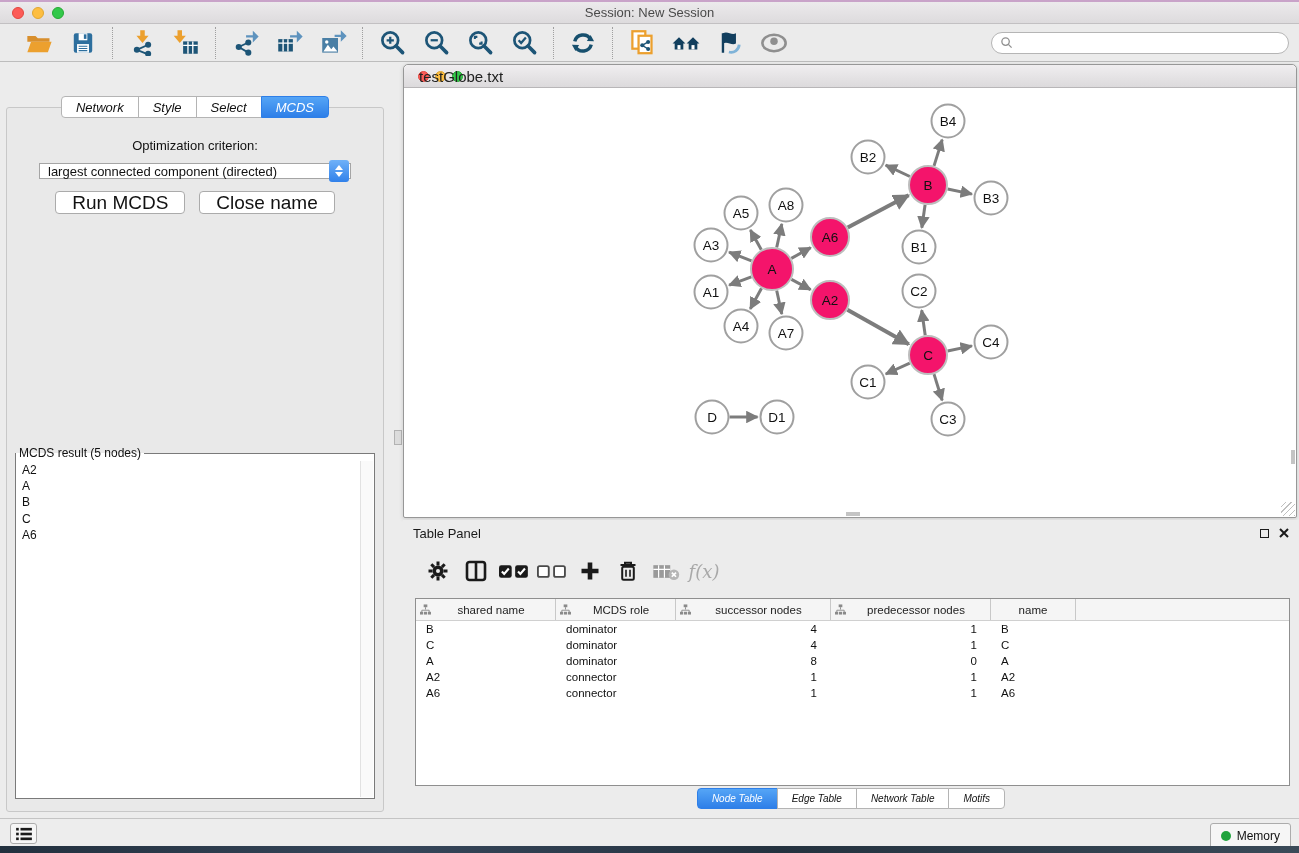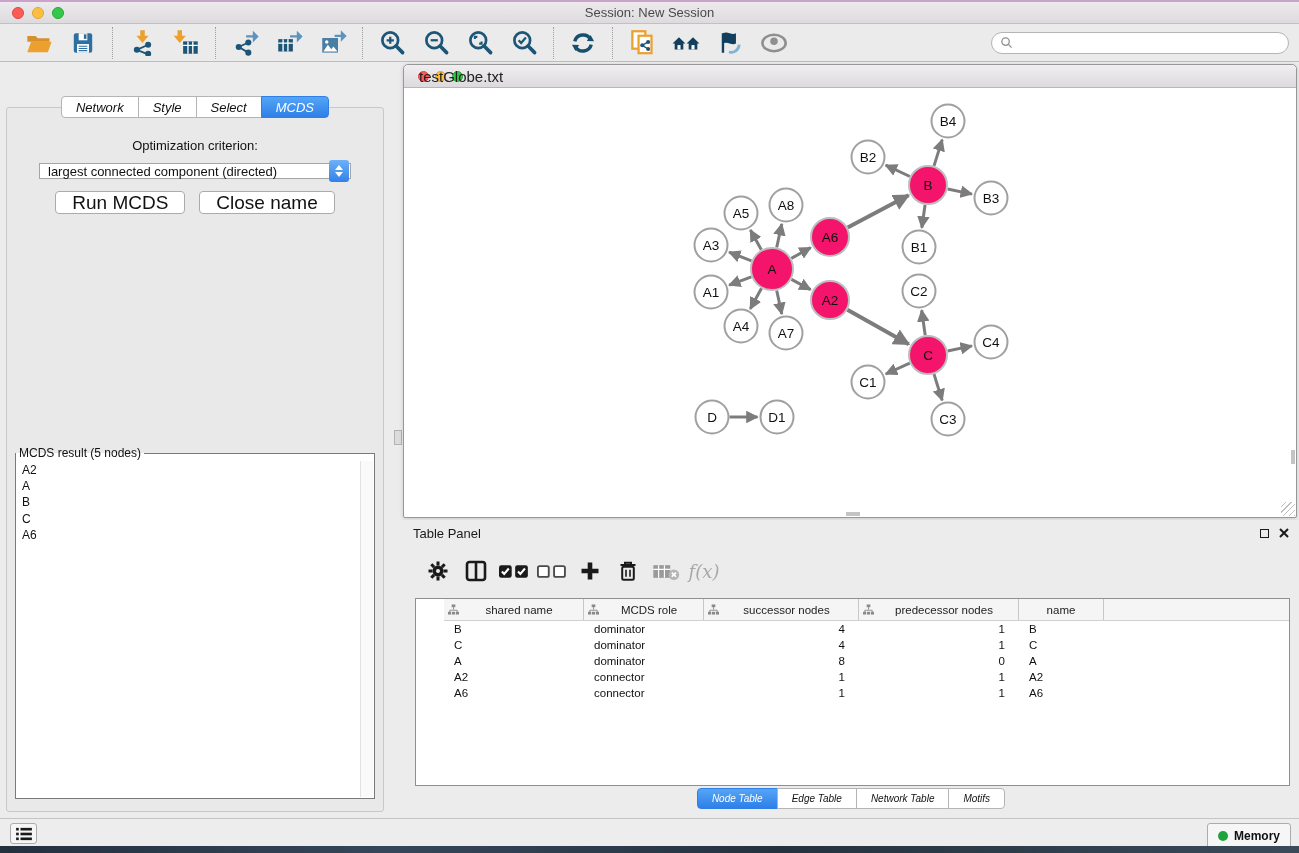"shared name" .data-table { padding-left: 28px -> none }
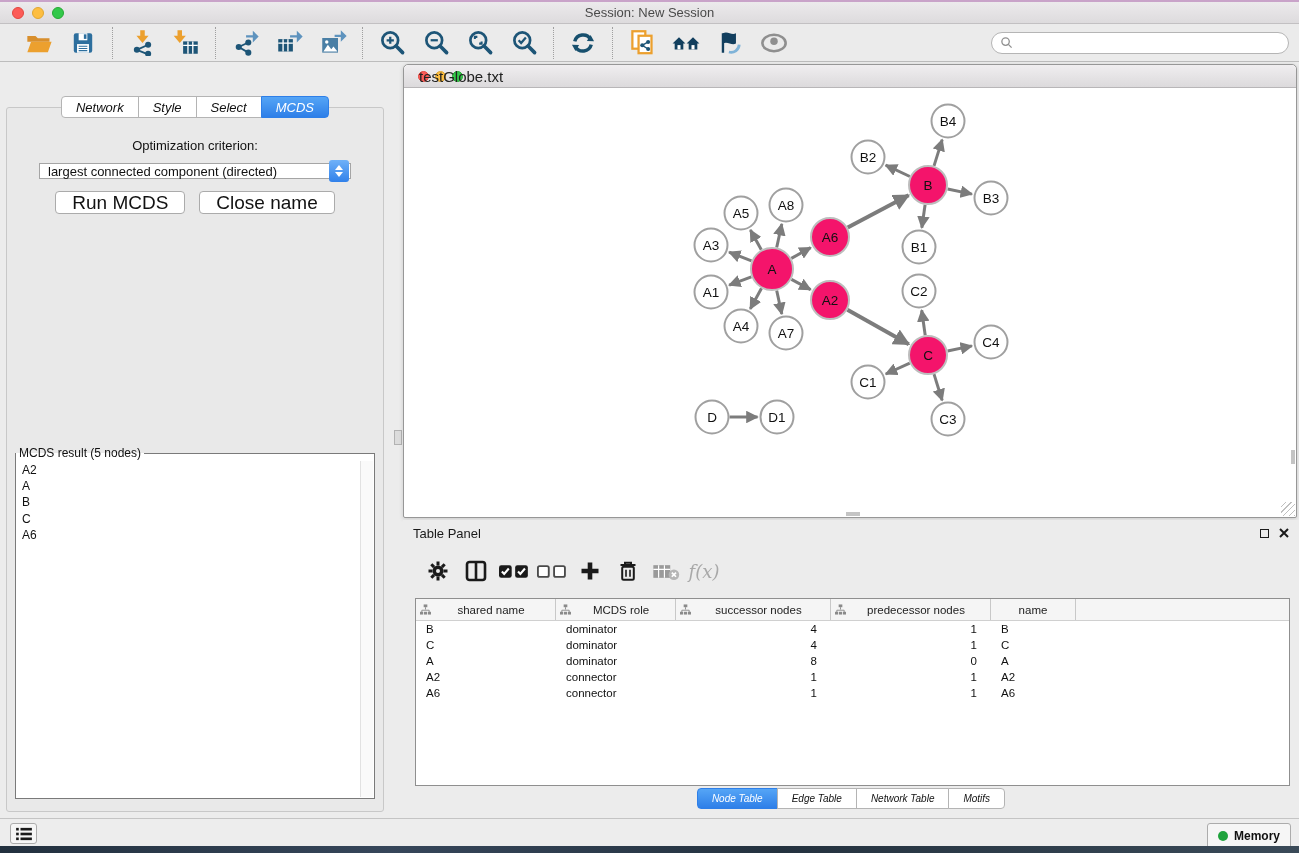"Memory" .memory-btn { font-weight: bold -> none }
